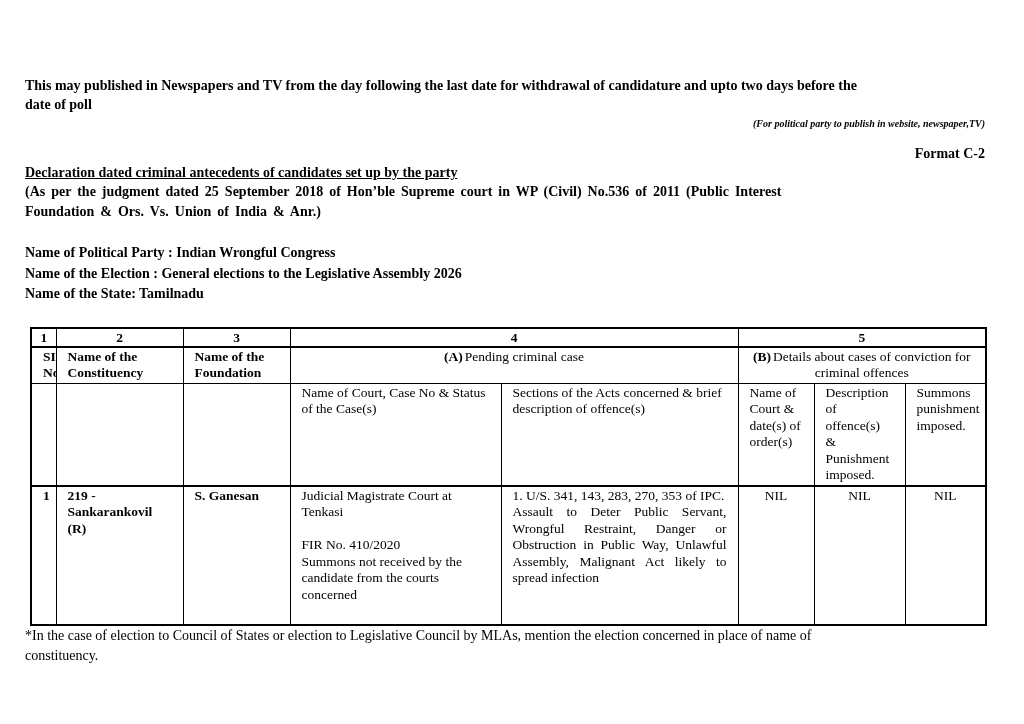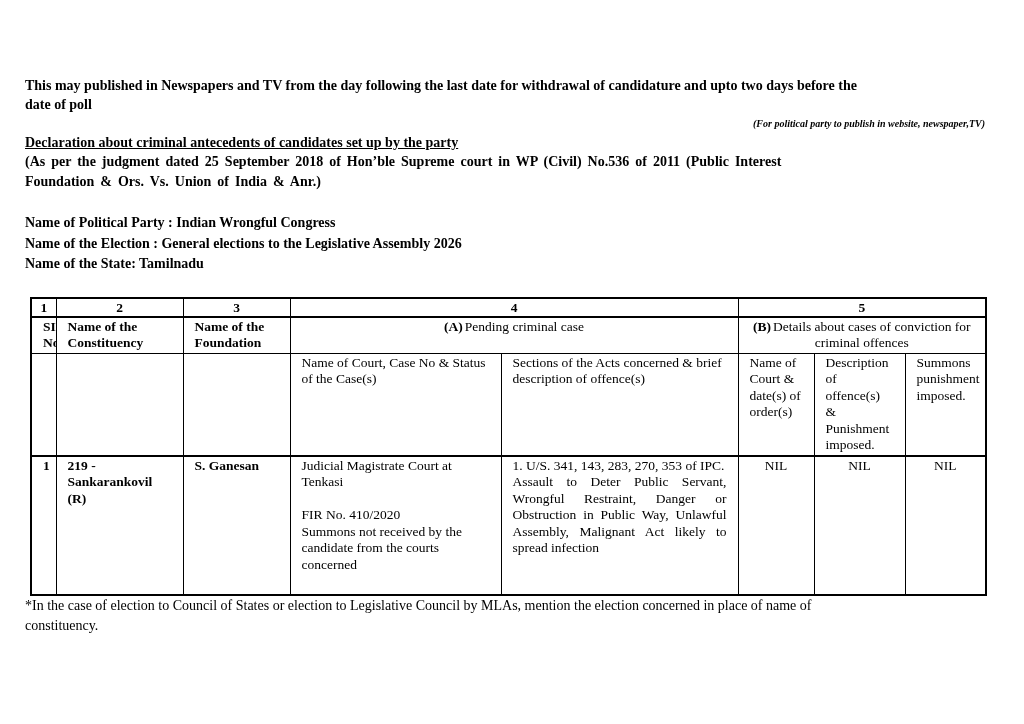"Format C-2" p.format-label { html: none -> <p>Format C-2</p> }
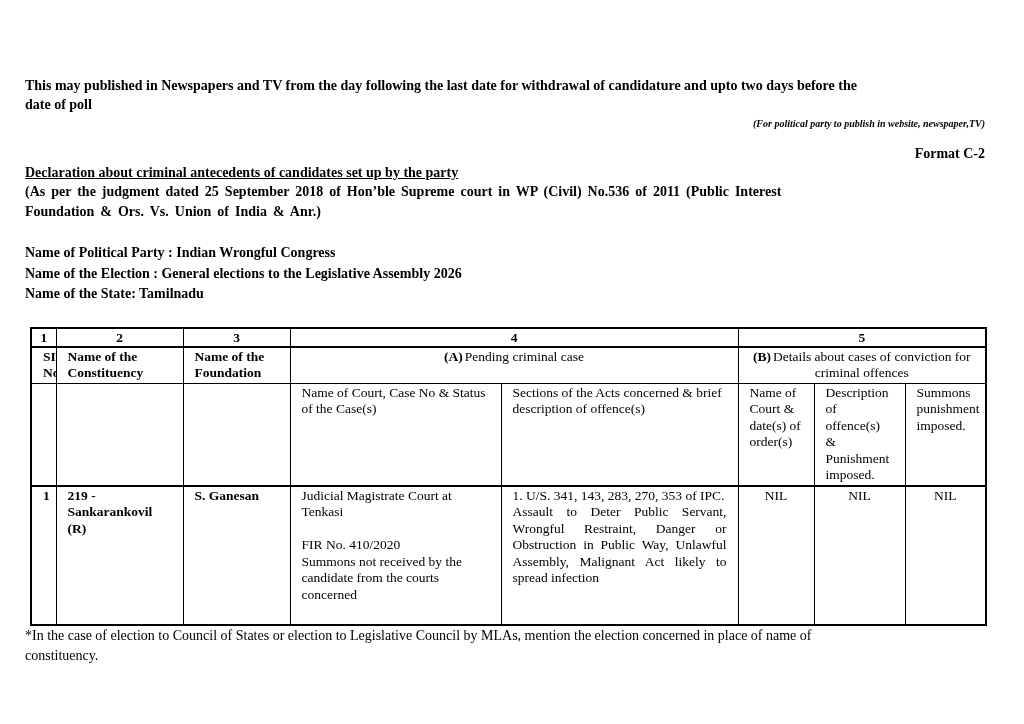"Declaration about criminal antecedents" p.doc-title { text: about -> dated }
